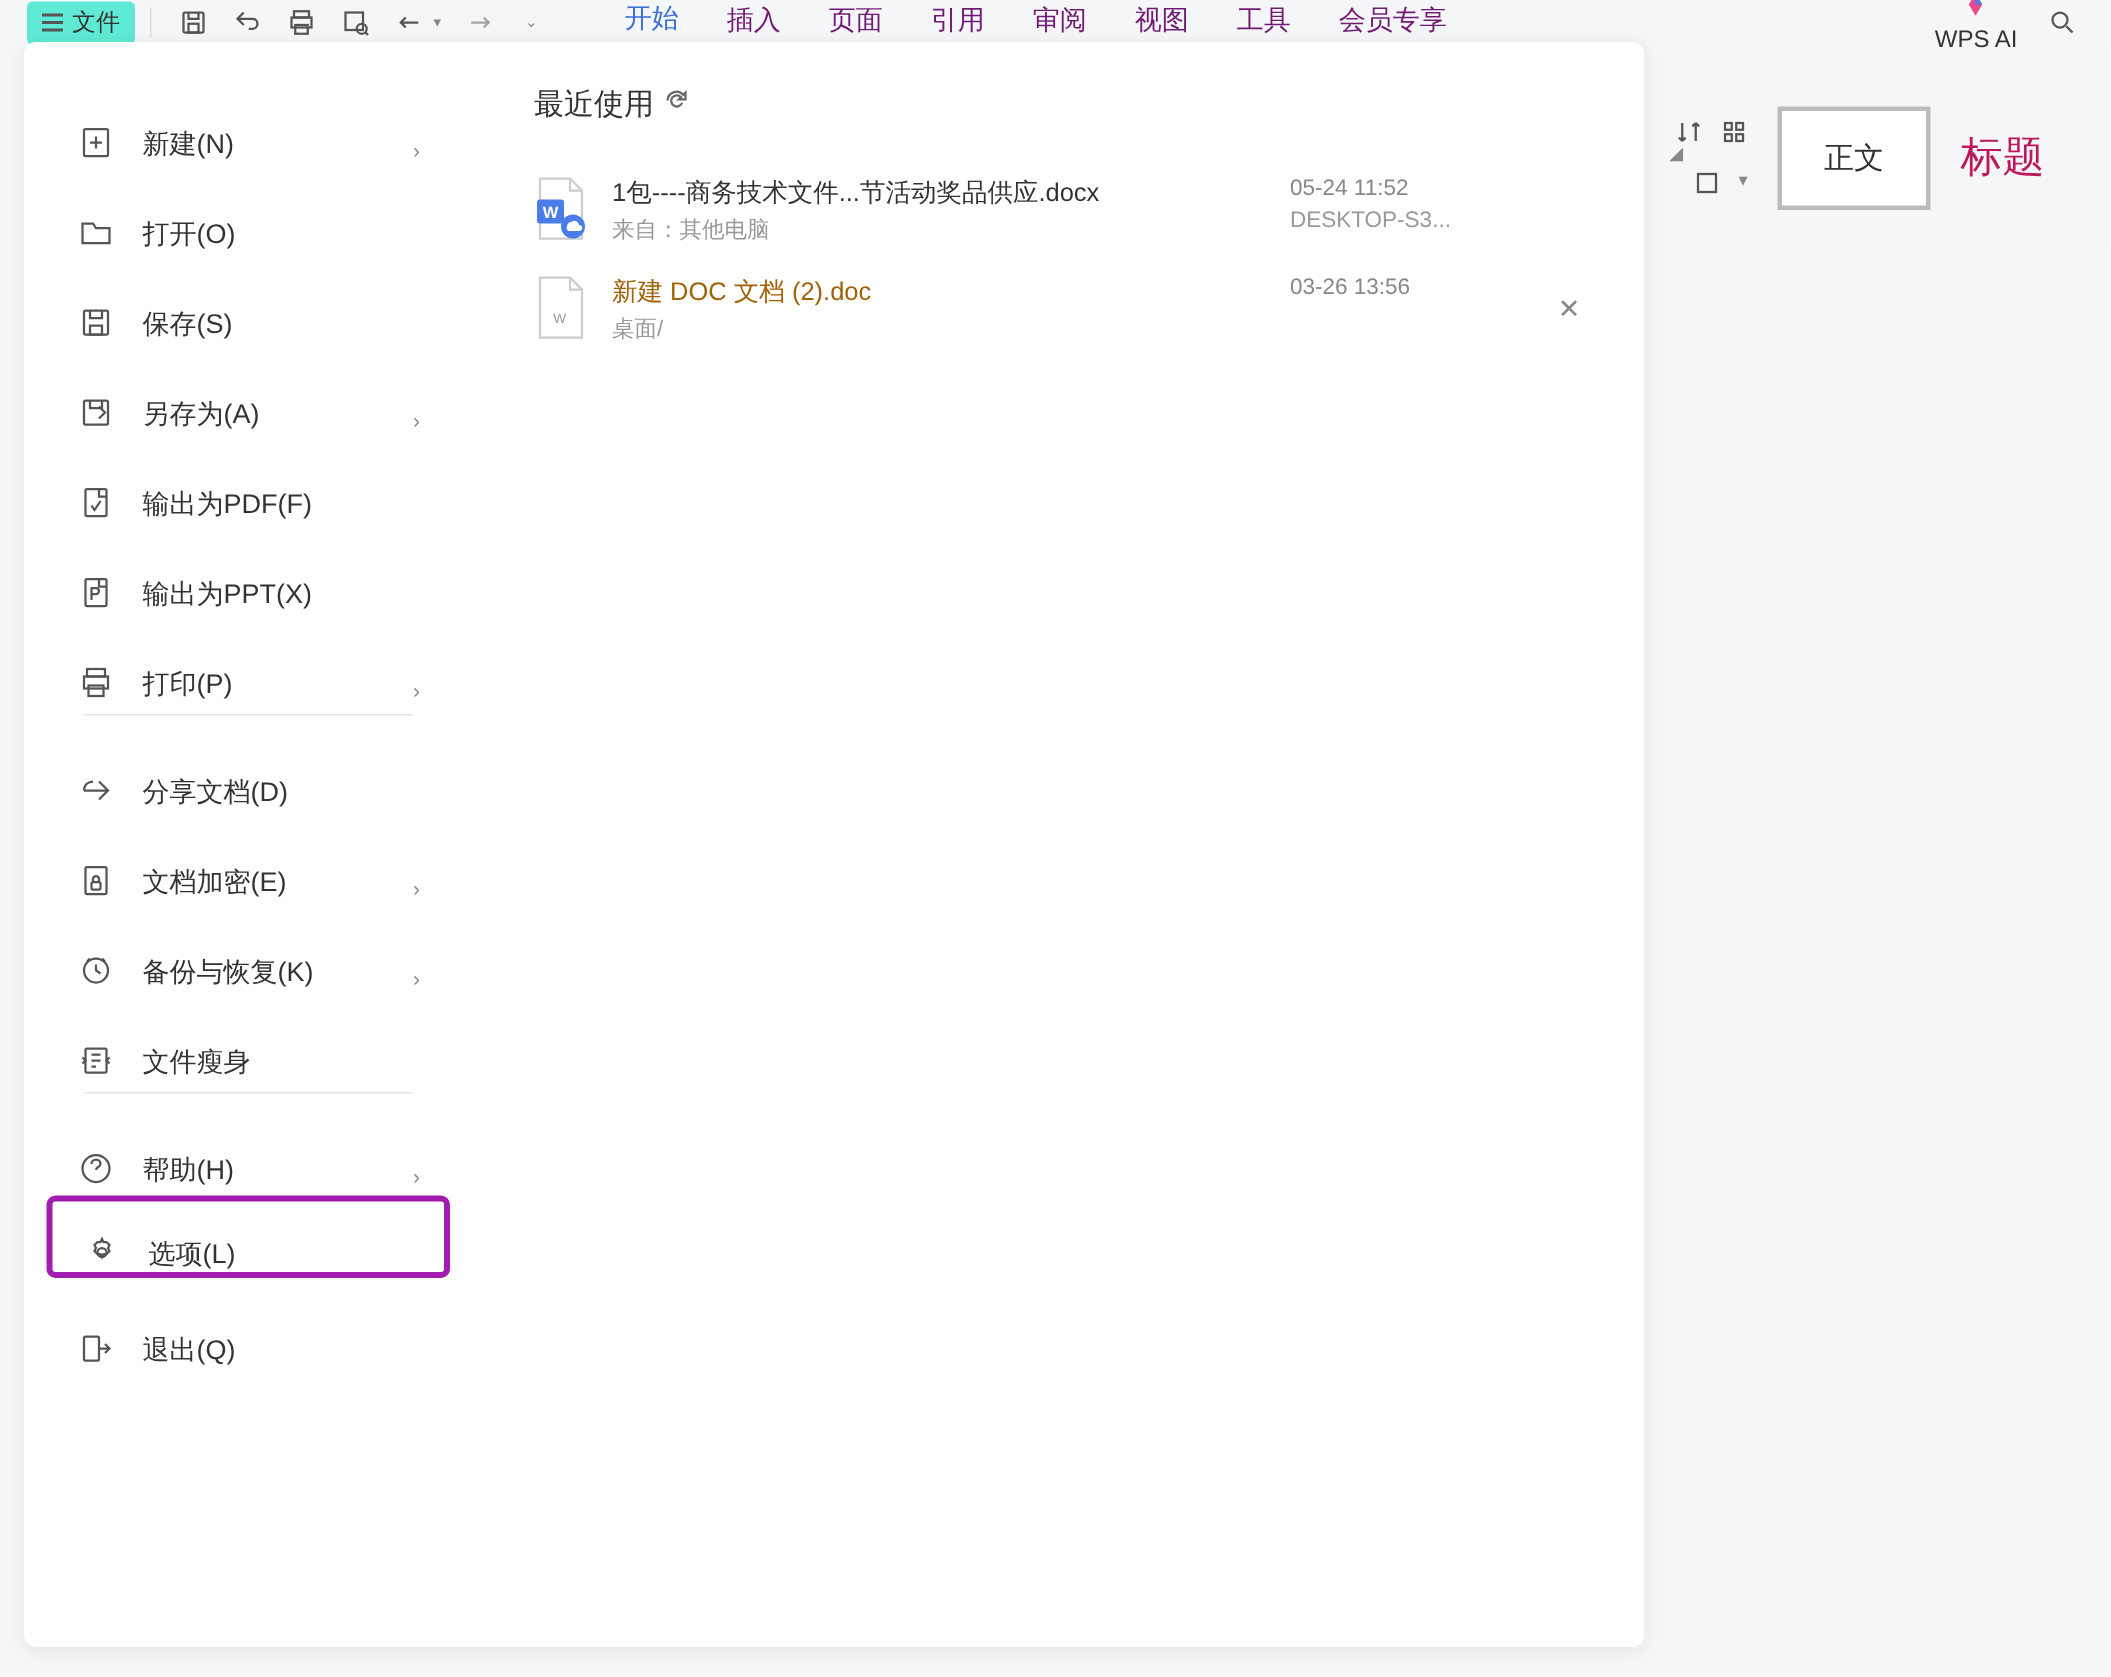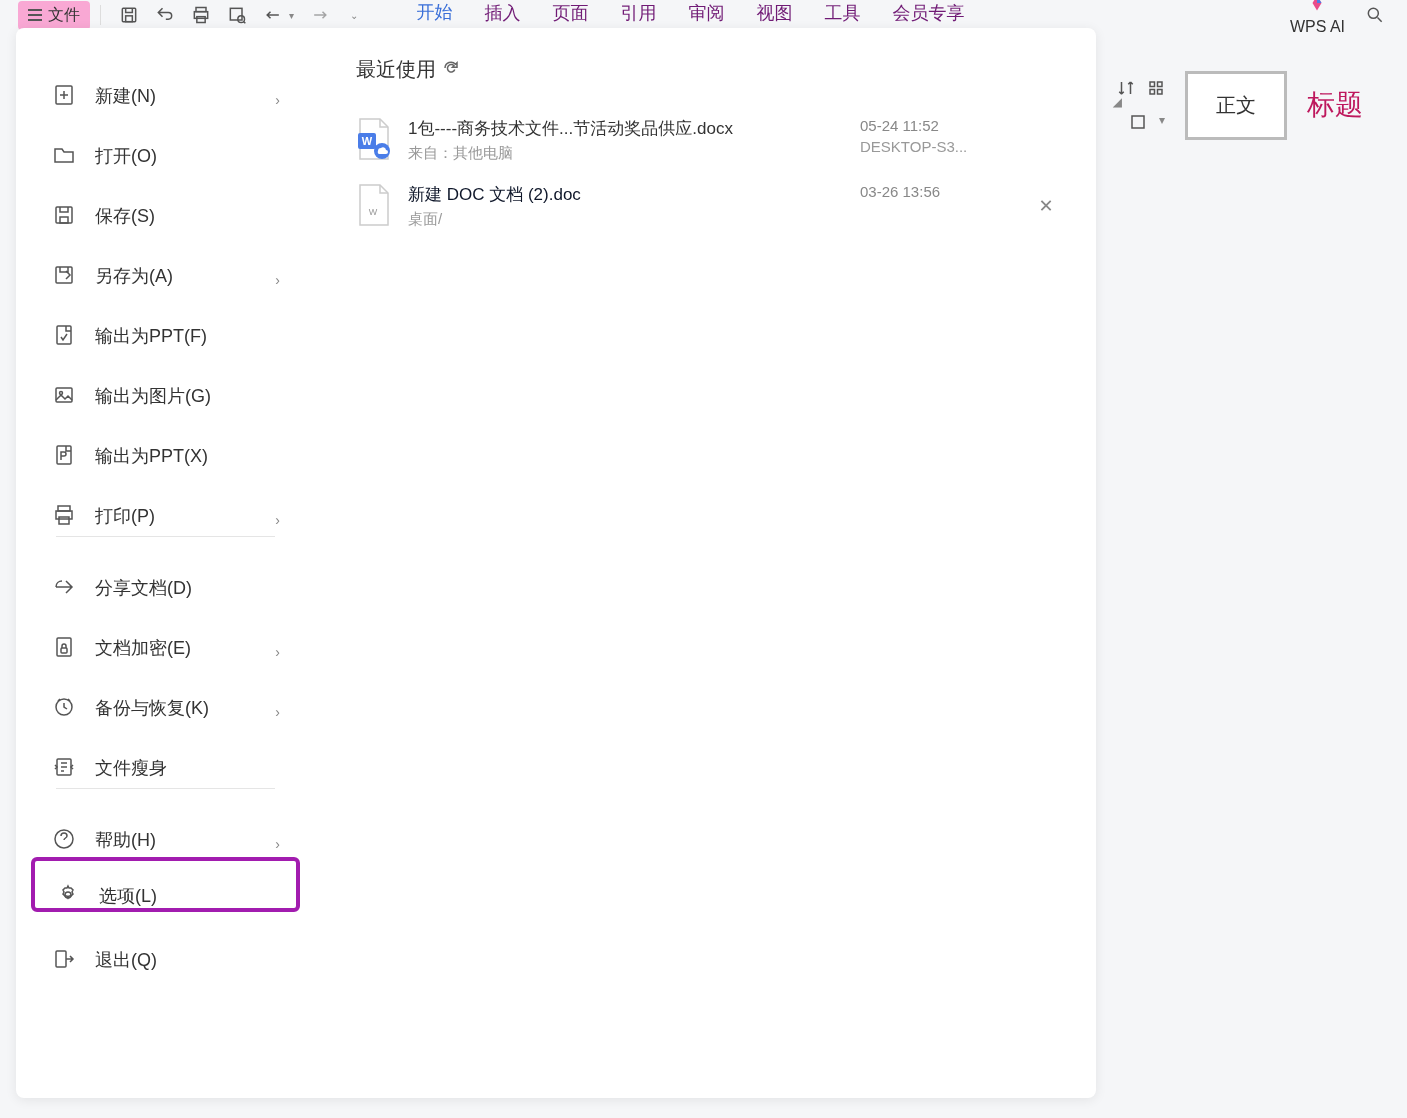"文件" .file-btn { background: #f9a8d4 -> #5eead4 }
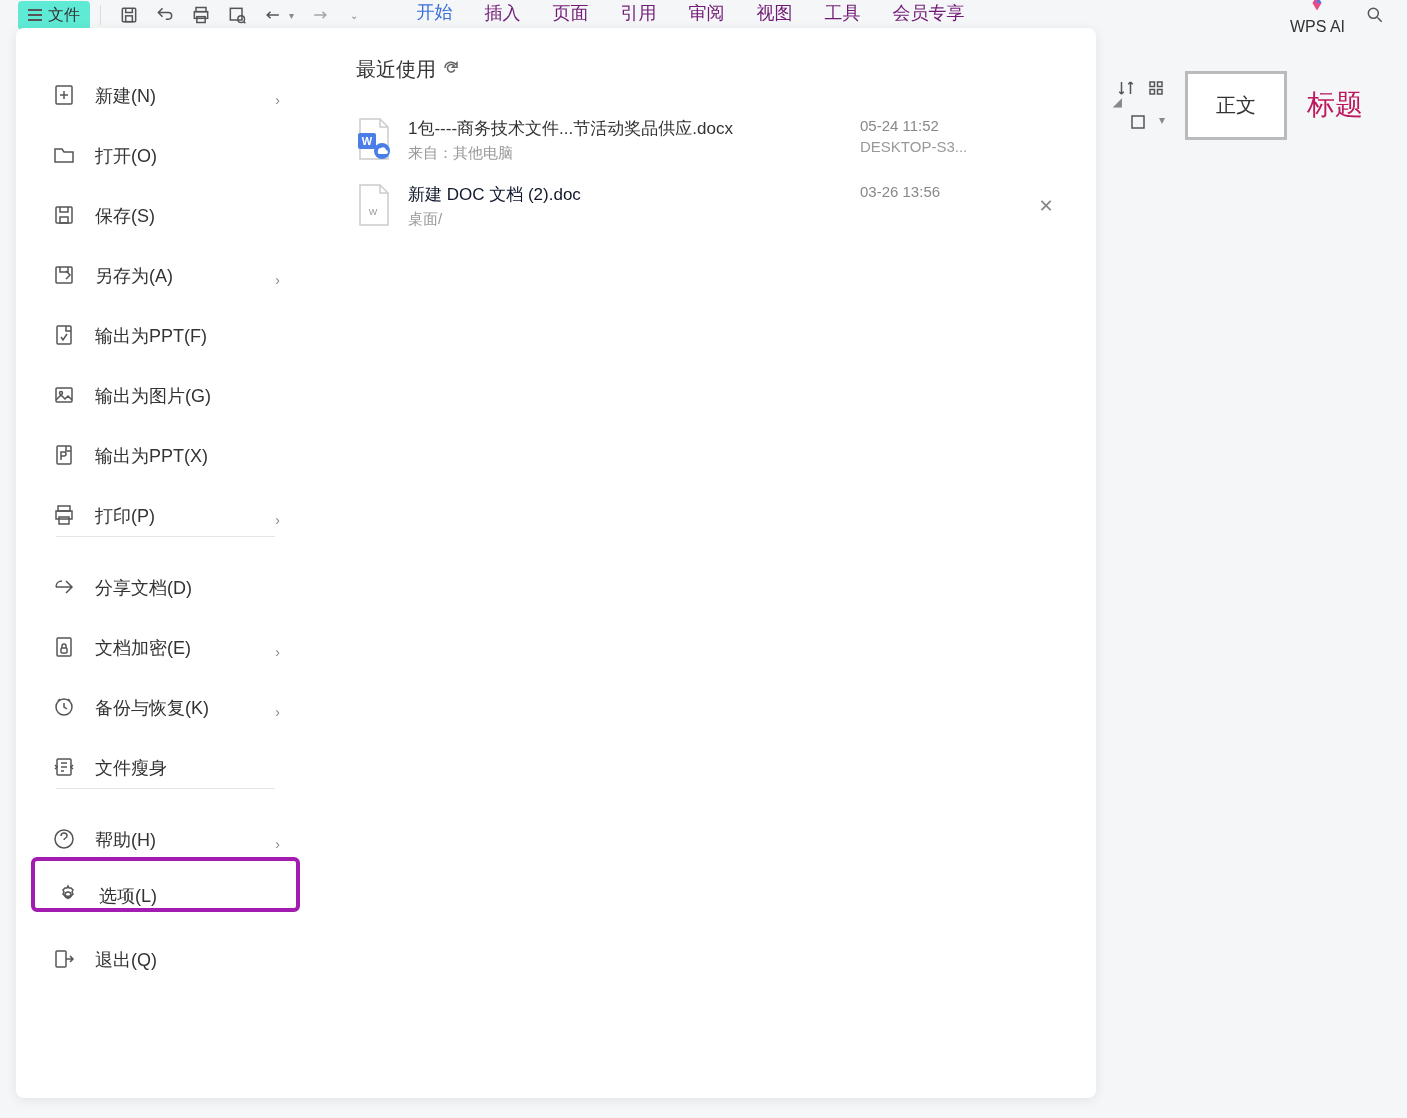"新建 DOC 文档 (2).doc" .file-name.secondary { color: #0f172a -> #a16207 }
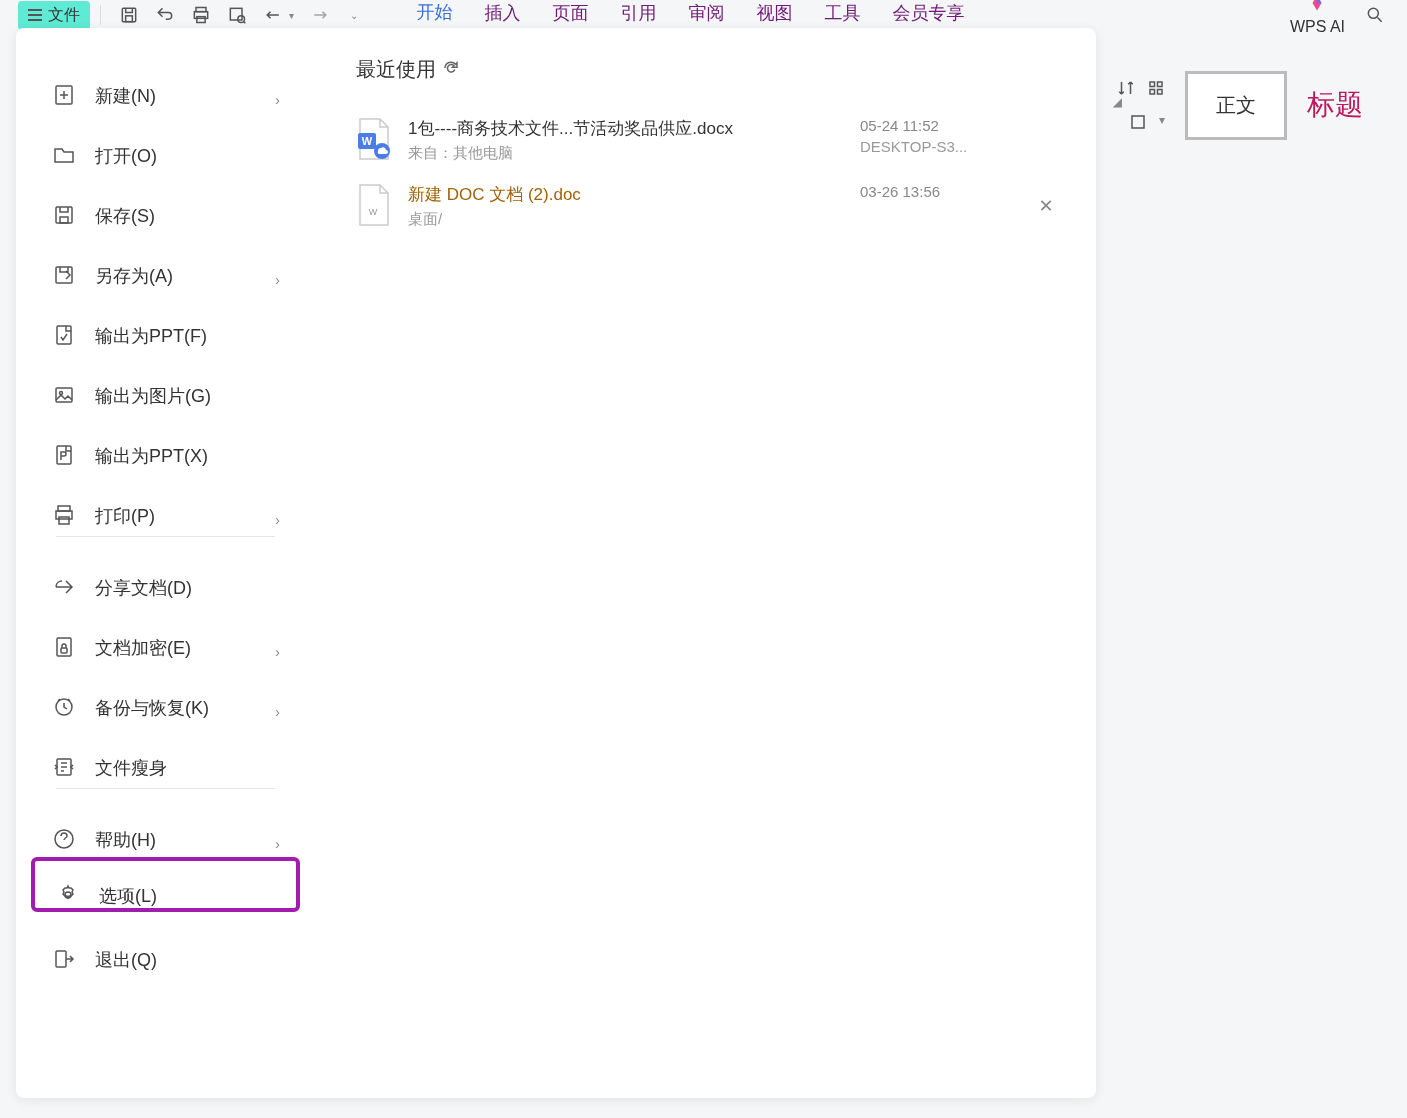"输出为PPT(F)" span.sidebar-label { text: PPT -> PDF }
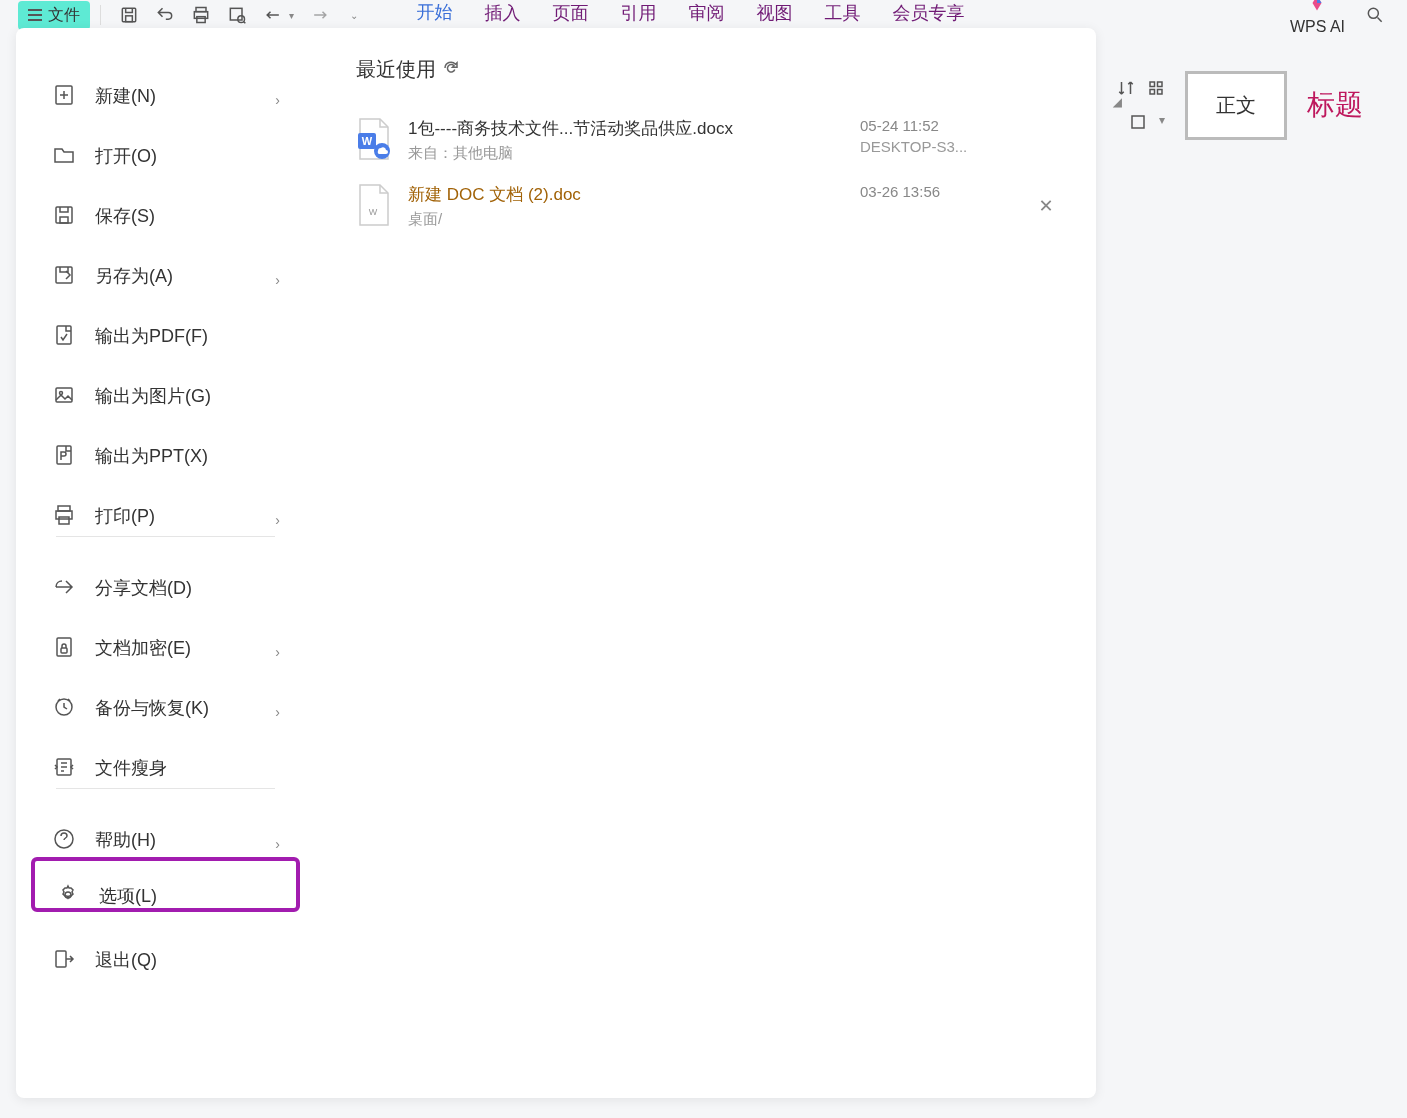"输出为图片(G)" div.sidebar-item { html: <div> <span> <svg> <rect></rect> <circle></circle> <path></path> </svg> </span> <span>输出为图片(G)</span> </div> -> none }
